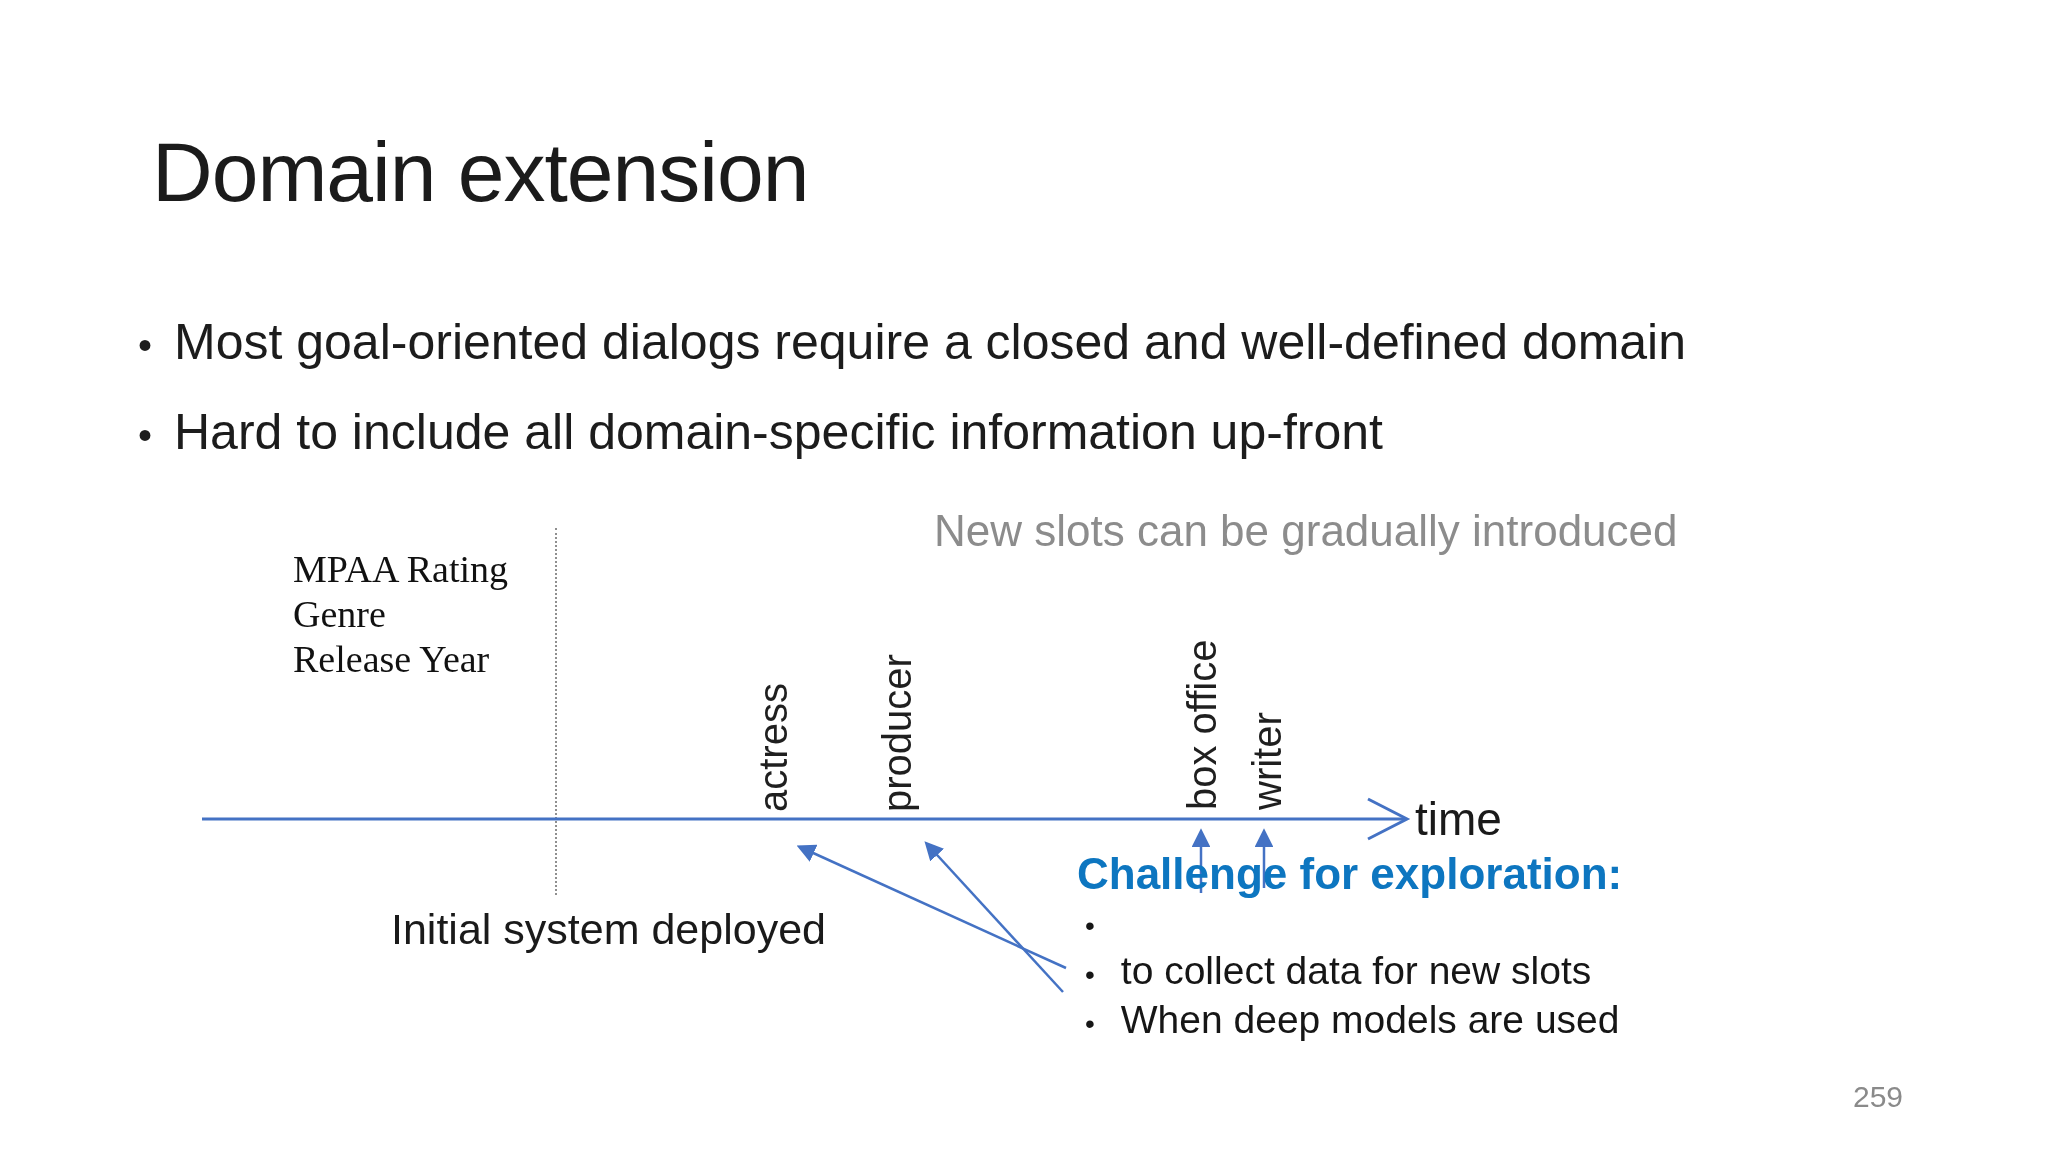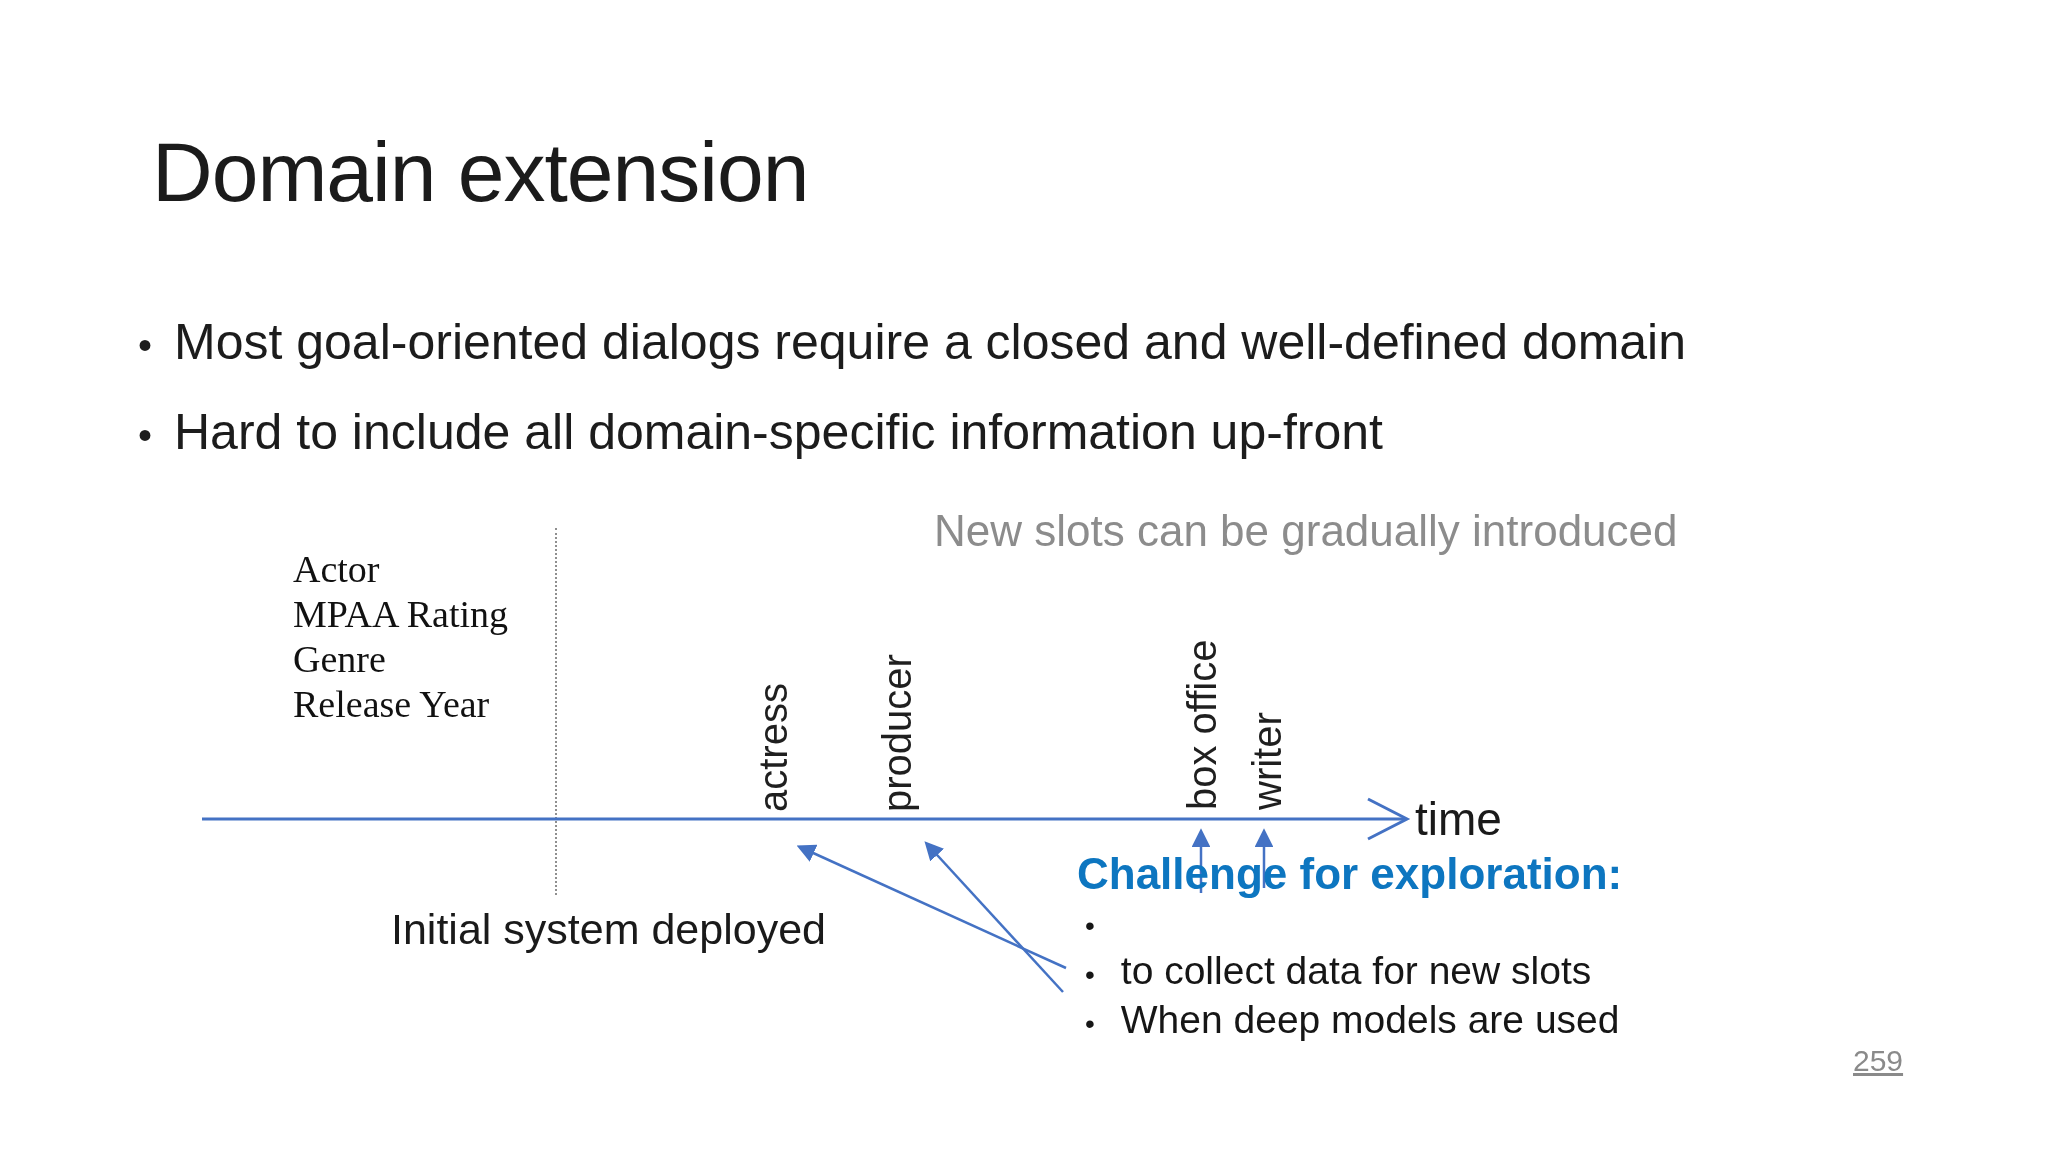"Actor" div { html: <div>Actor</div> -> none }
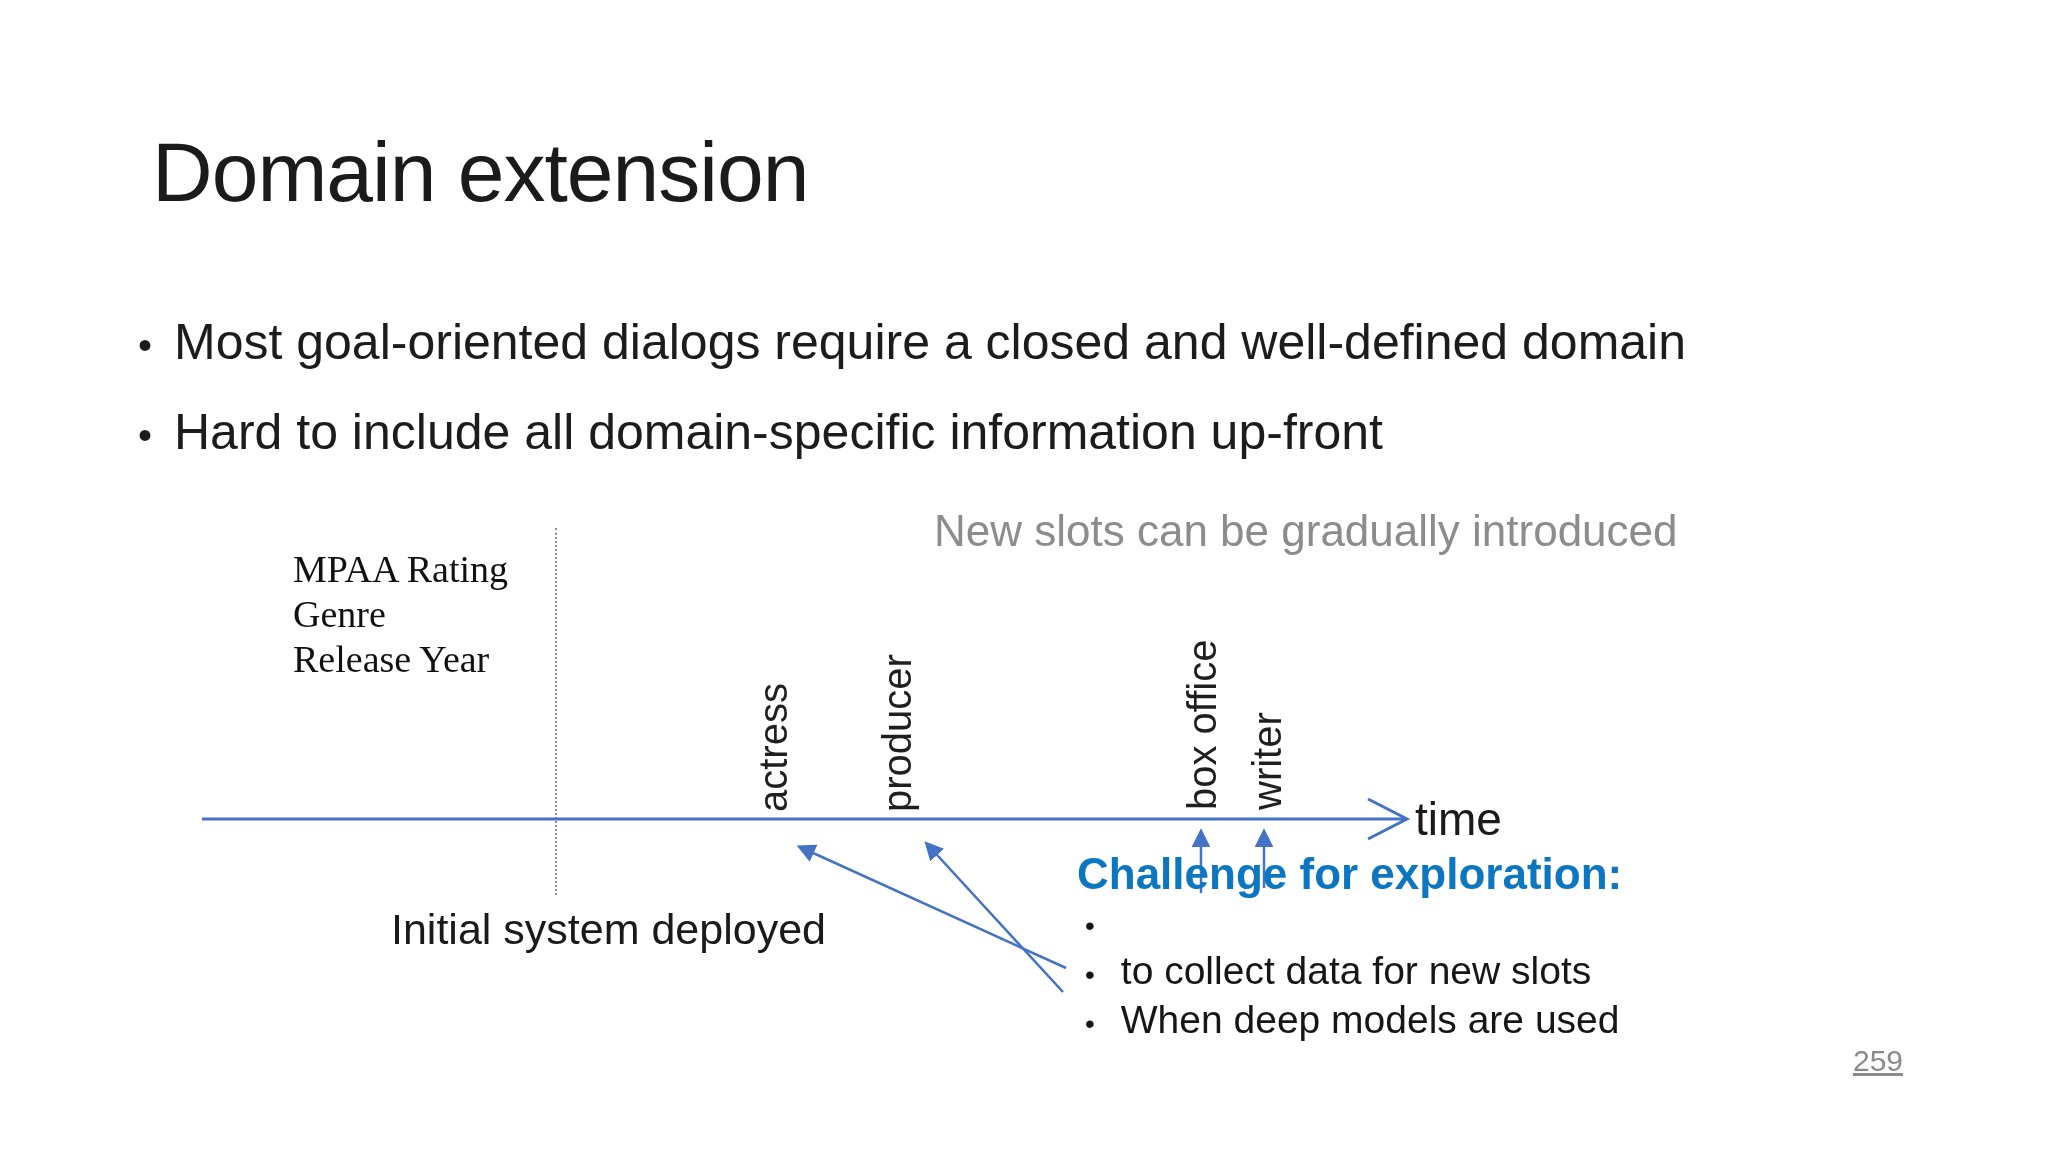"259" .page-number { text-decoration: underline -> none; top: 1044px -> 1080px }
